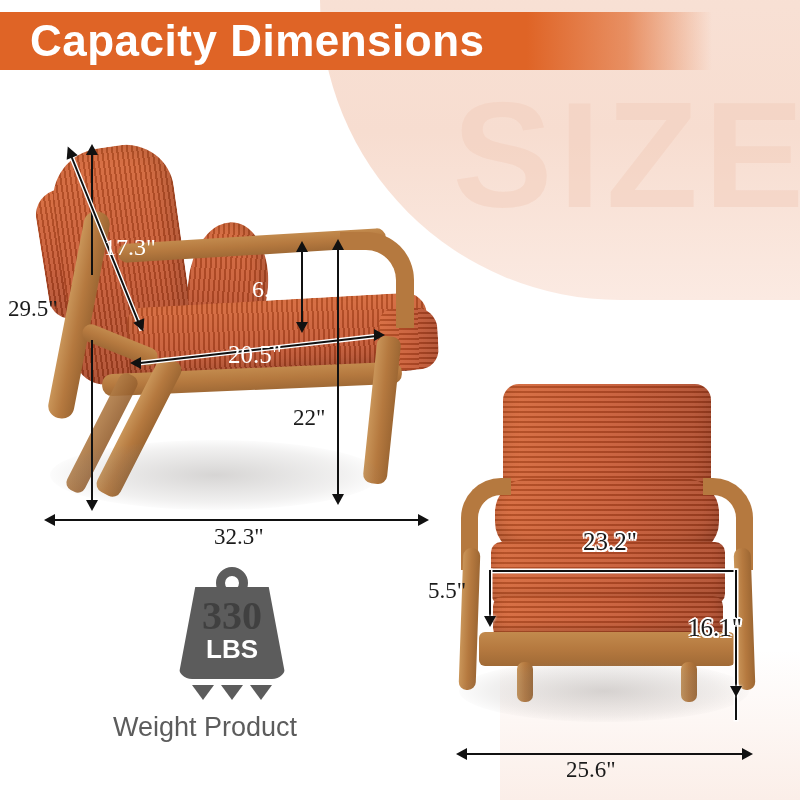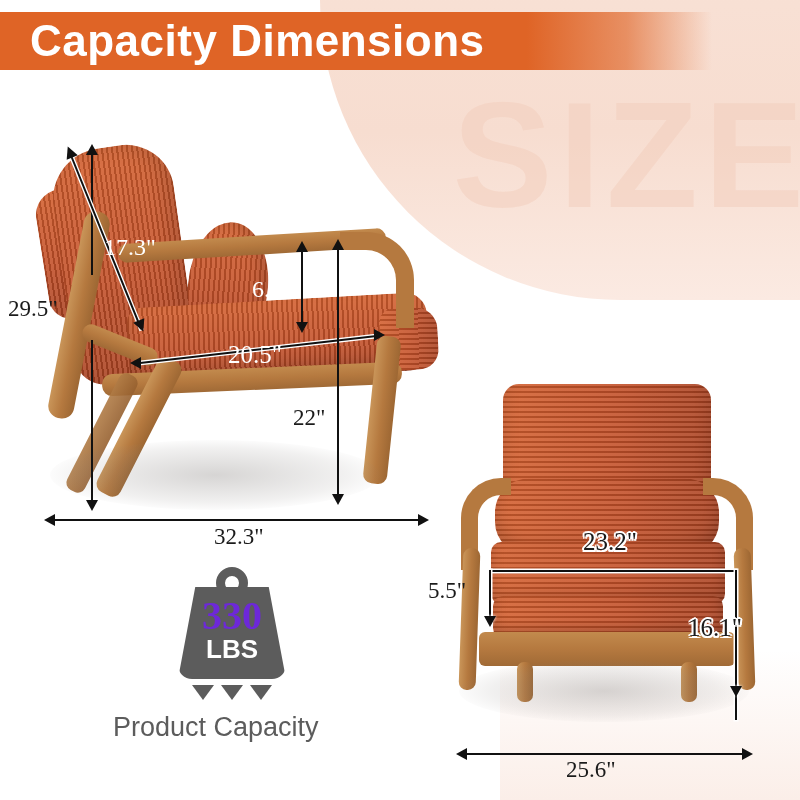"330" .wt-num { color: #6d28d9 -> #404040 }
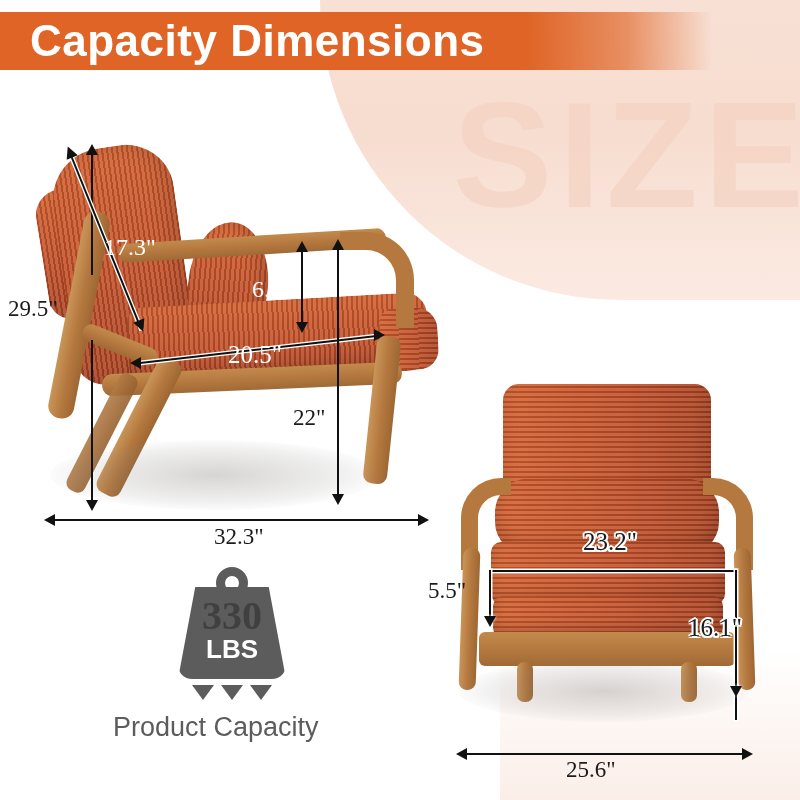"Product Capacity" div { text: Product Capacity -> Weight Product }
